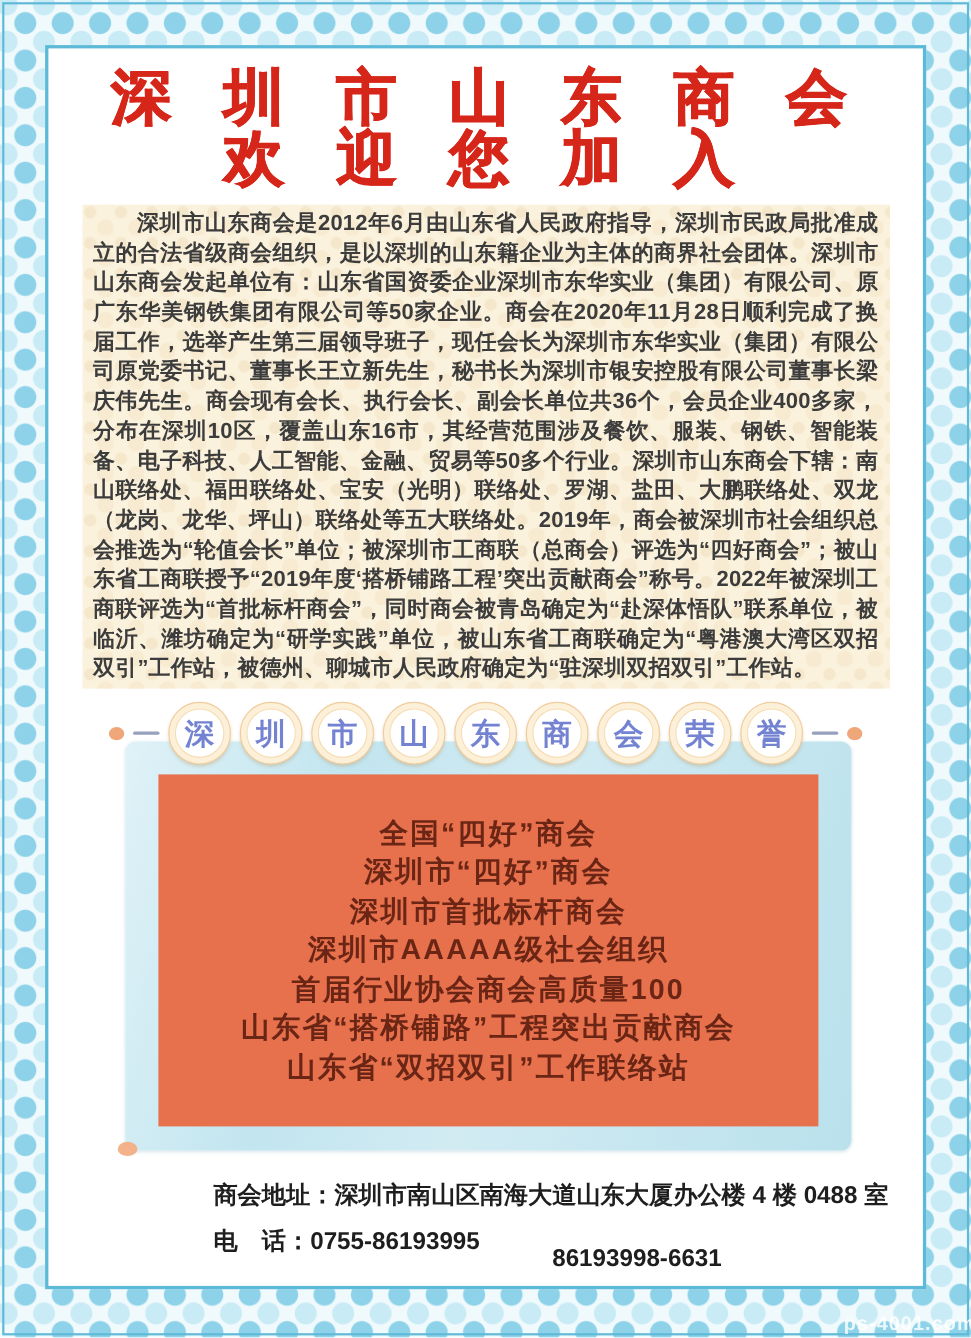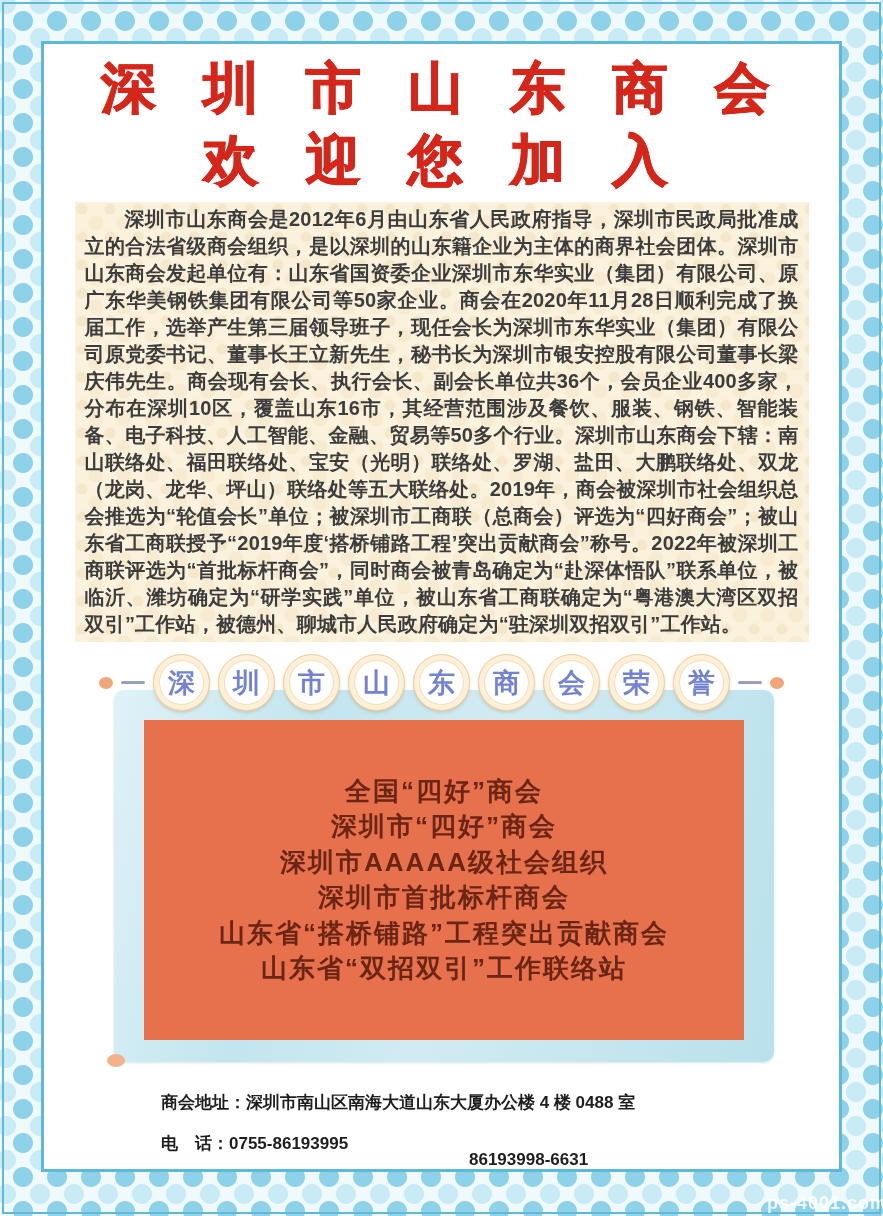"欢 迎 您 加 入" .title-line2 { margin-top: 16px -> none }
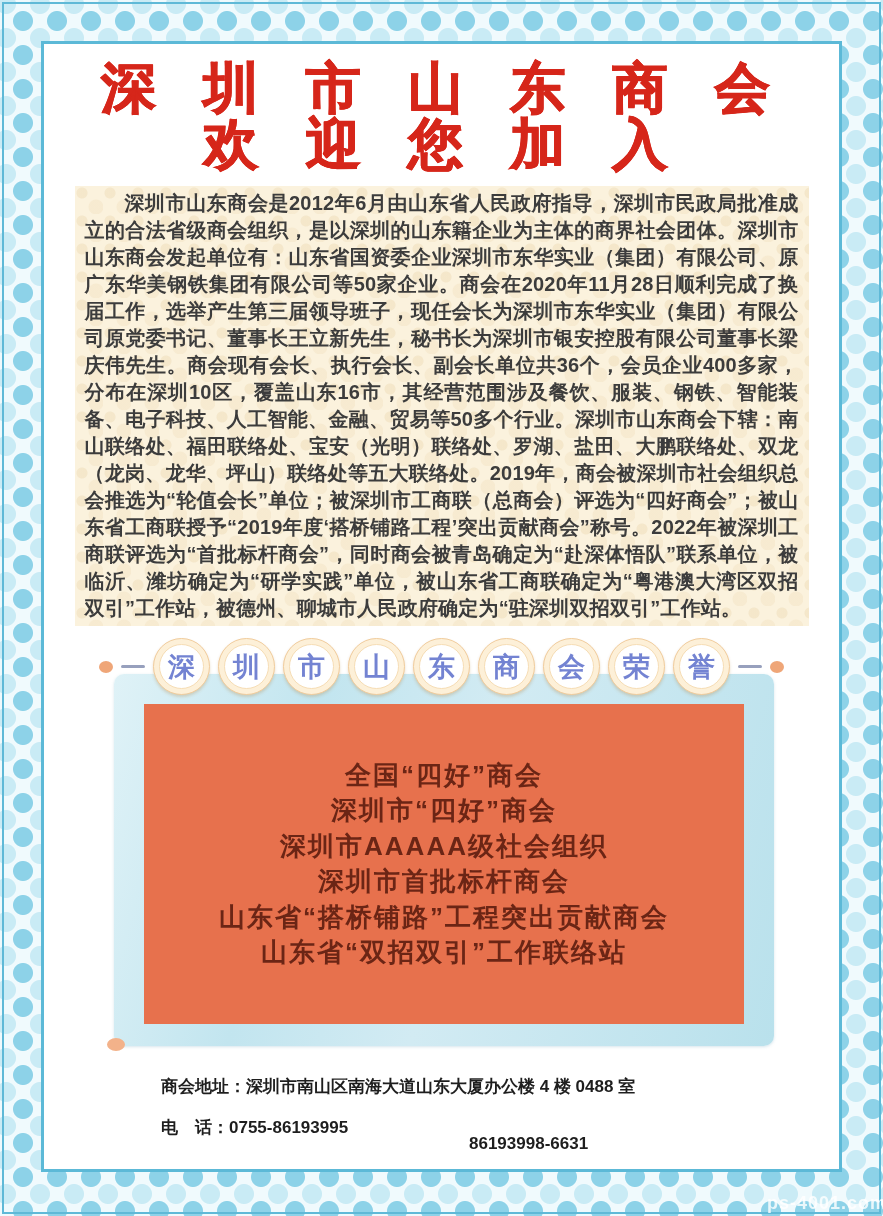"深圳市AAAAA级社会组织" div.honor-line { order: before "深圳市首批标杆商会" -> after "深圳市首批标杆商会" }
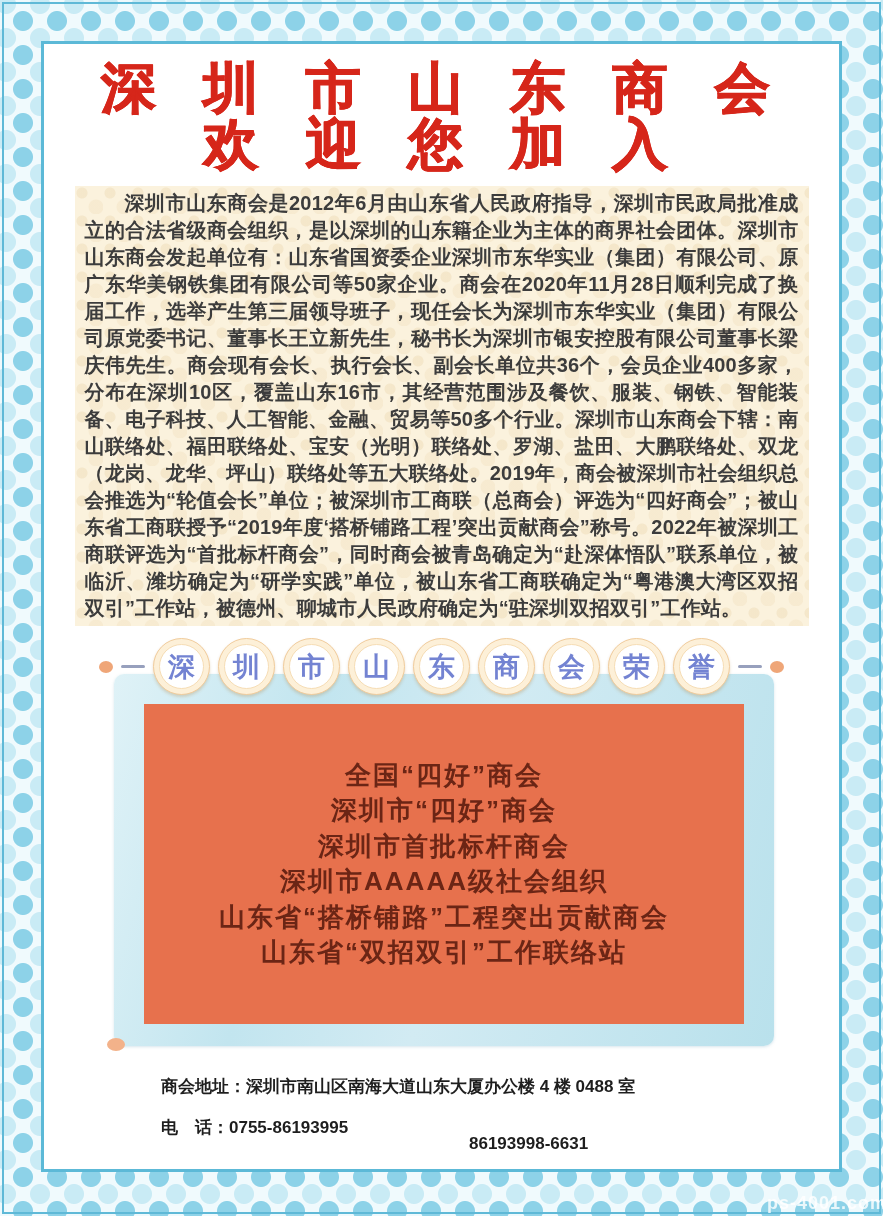"首届行业协会商会高质量100" div.honor-line { html: none -> <div>首届行业协会商会高质量100</div> }
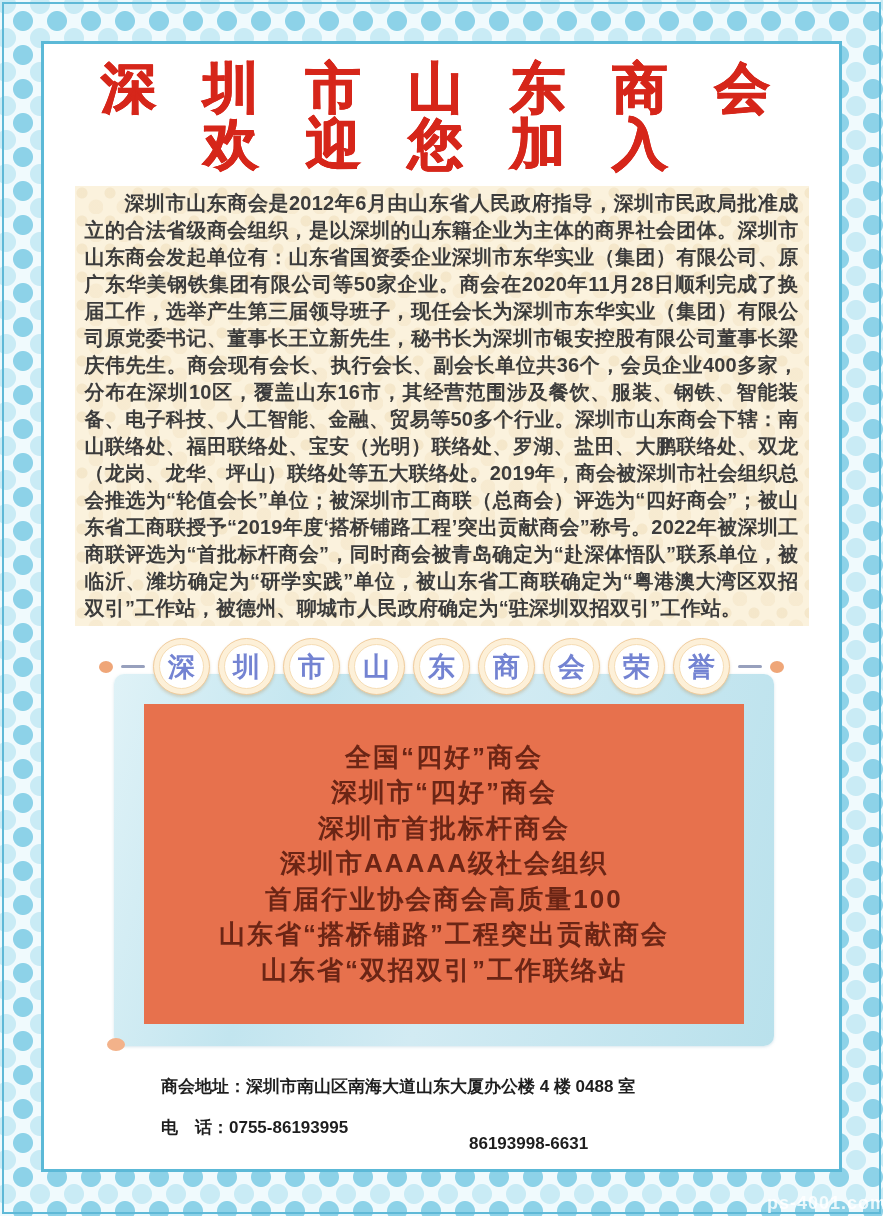"商会地址：深圳市南山区南海大道山东大厦办公楼 4 楼 0488 室" .contact-block { font-size: 17px -> 22px; padding-left: none -> 33px }
